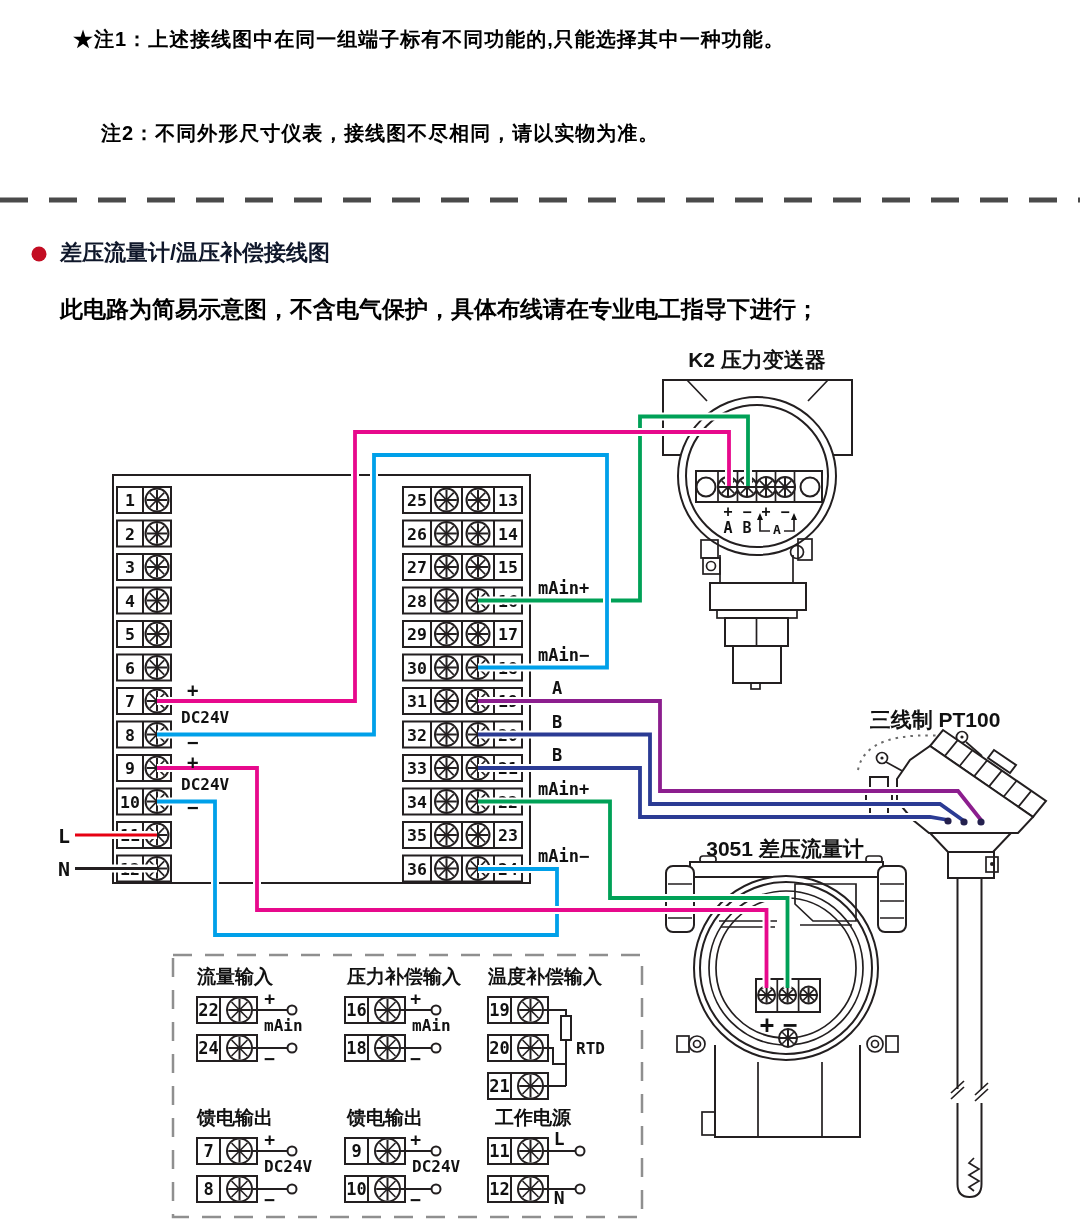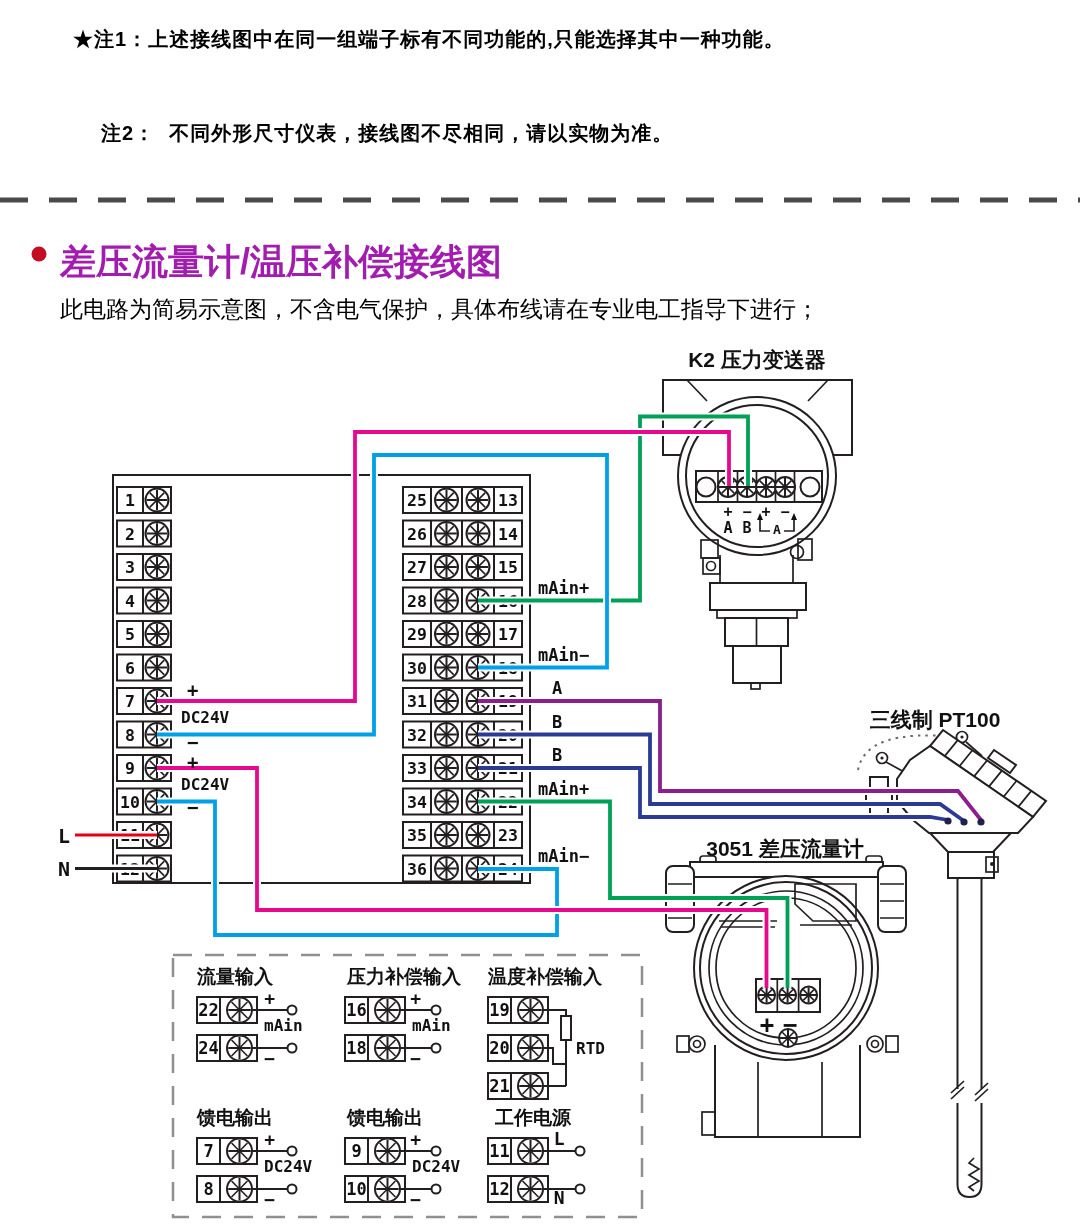"不同外形尺寸仪表，接线图不尽相同，请以实物为准。" span { margin-left: 14px -> none }
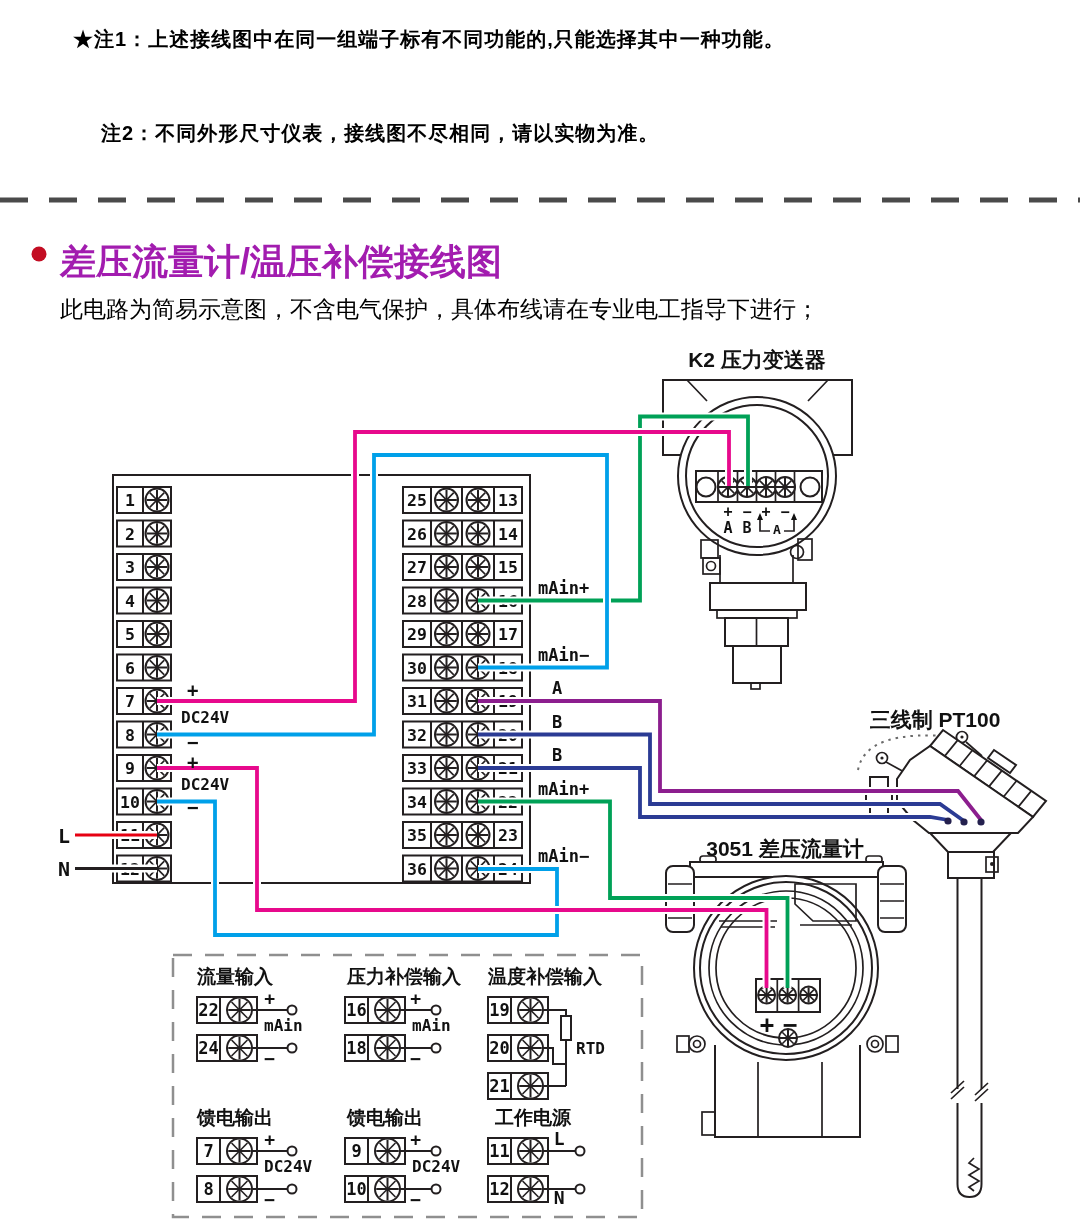"差压流量计/温压补偿接线图" .title-row { color: #a21caf -> #0f172a; font-size: 36px -> 22px }
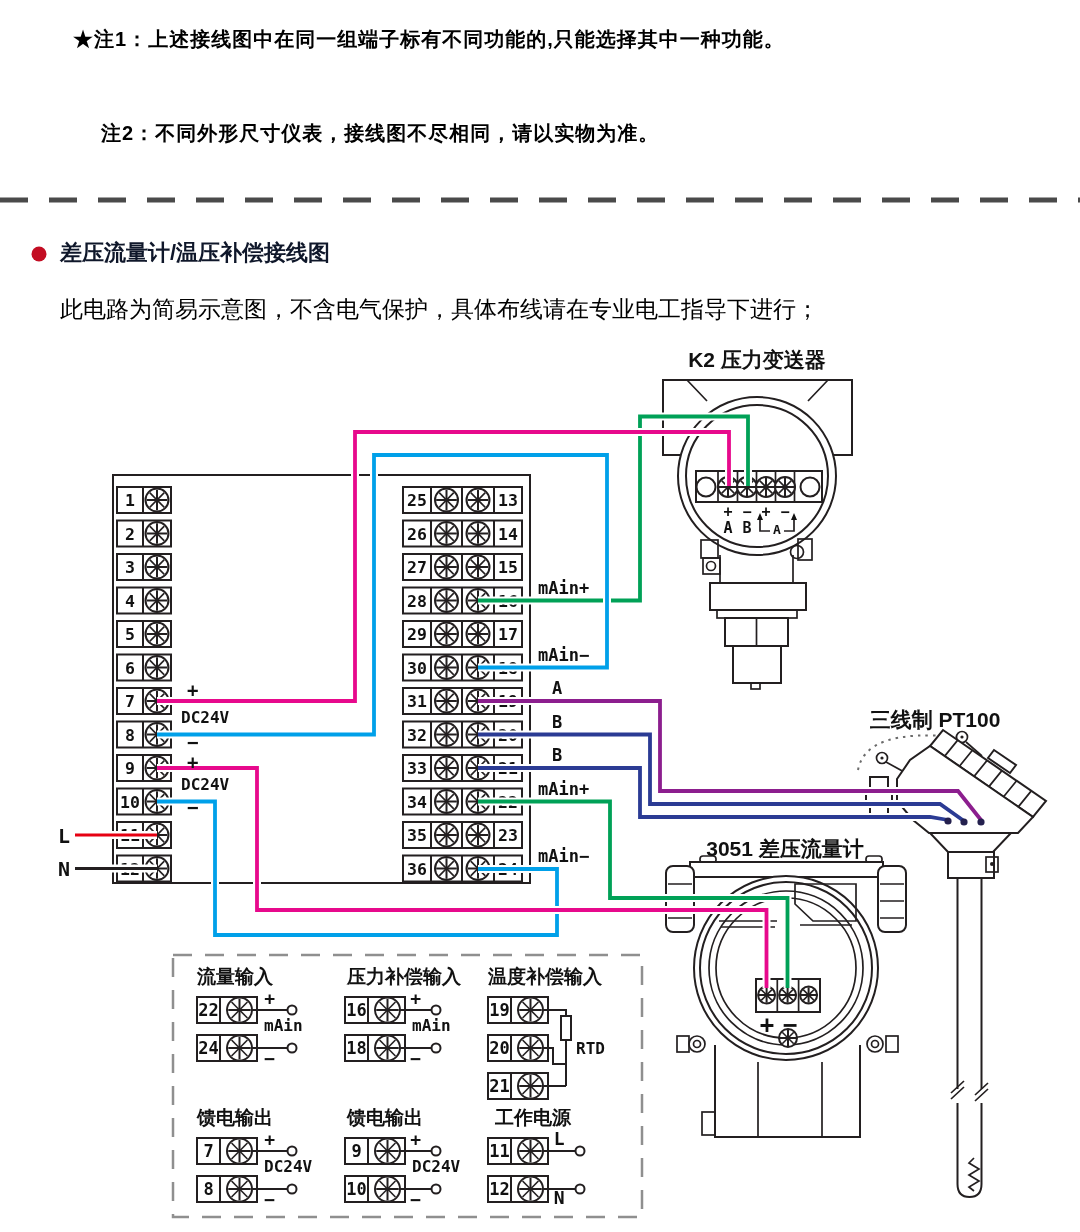"此电路为简易示意图，不含电气保护，具体布线请在专业电工指导下进行；" .subtitle { font-weight: 400 -> 700 }
